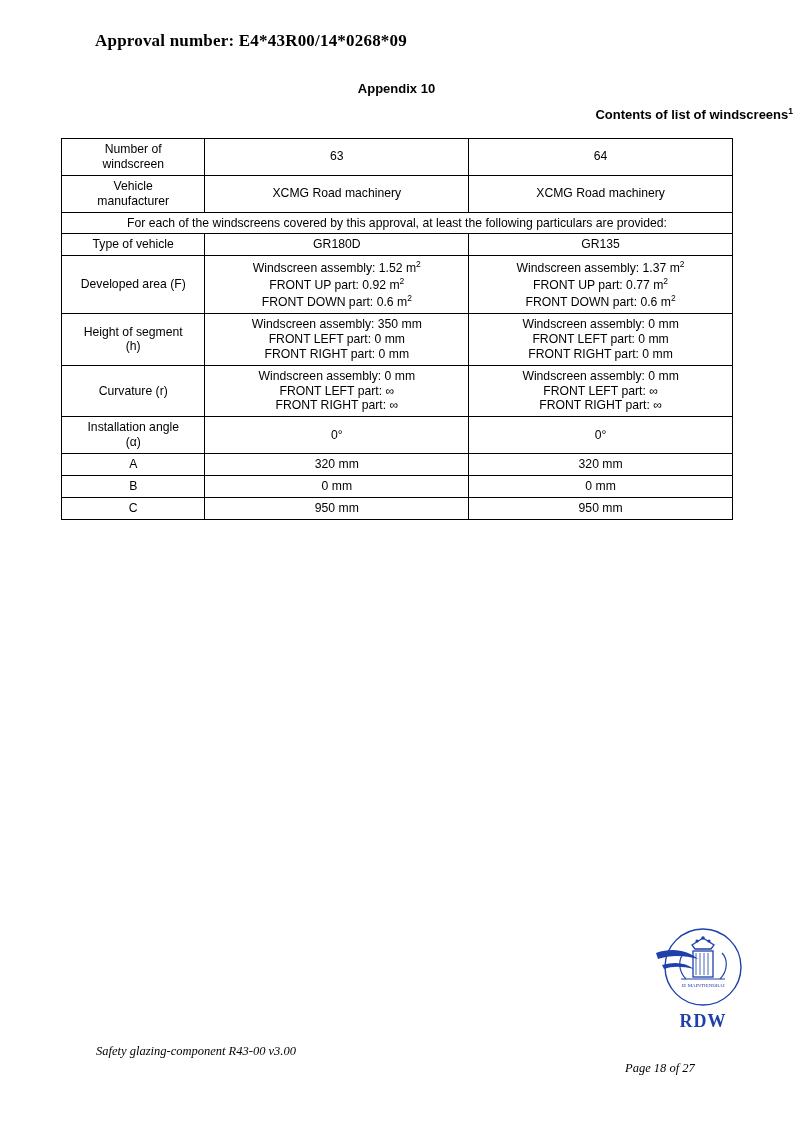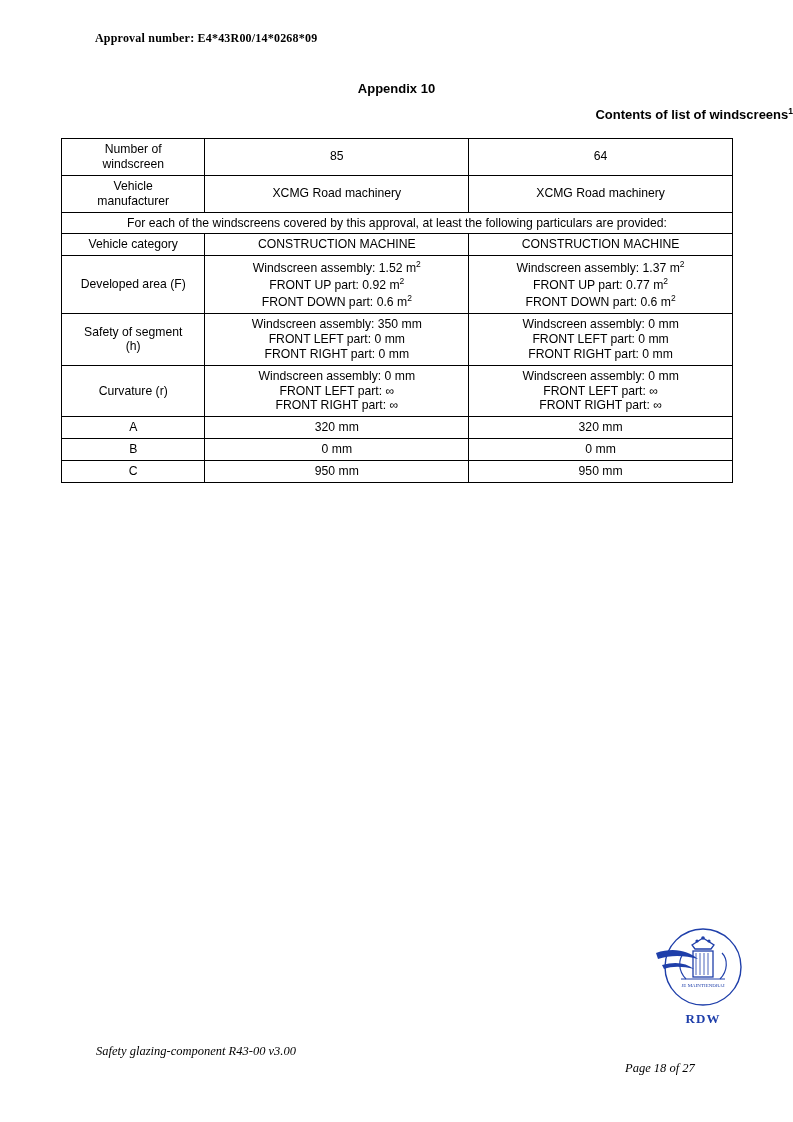"Approval number: E4*43R00/14*0268*09" .approval { font-size: 12px -> 17px }
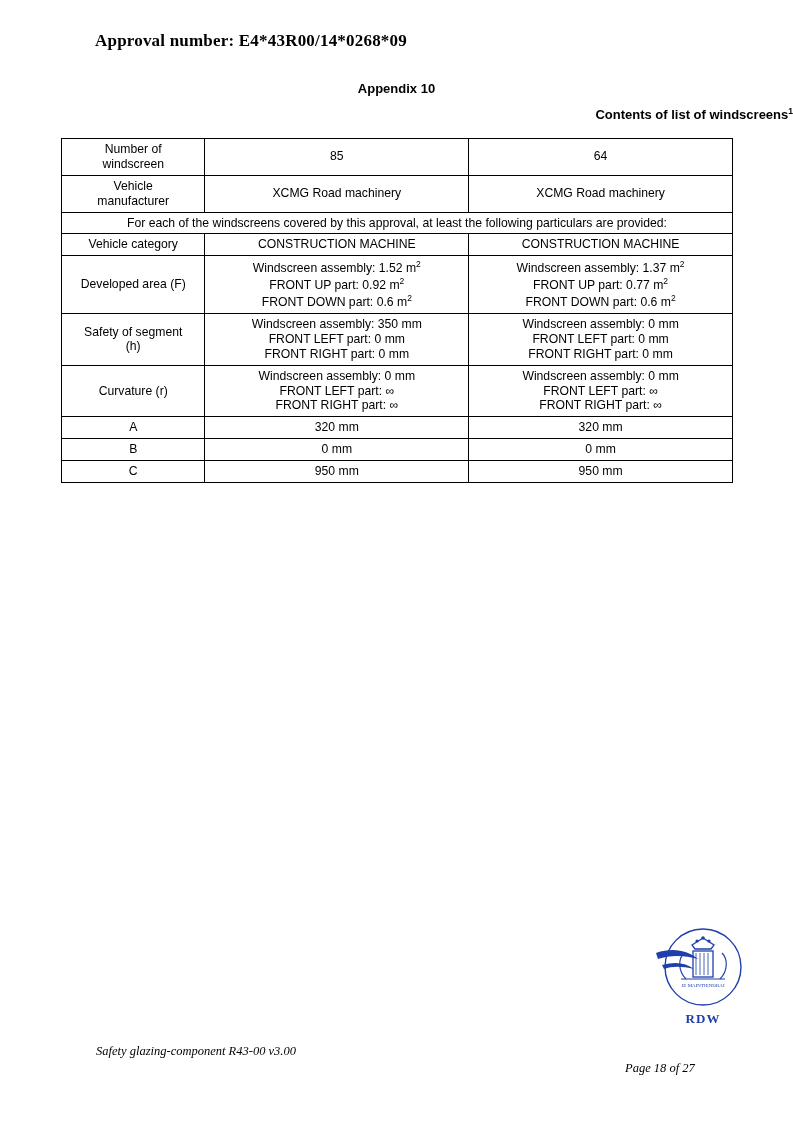"85" td.colcell { text: 85 -> 63 }
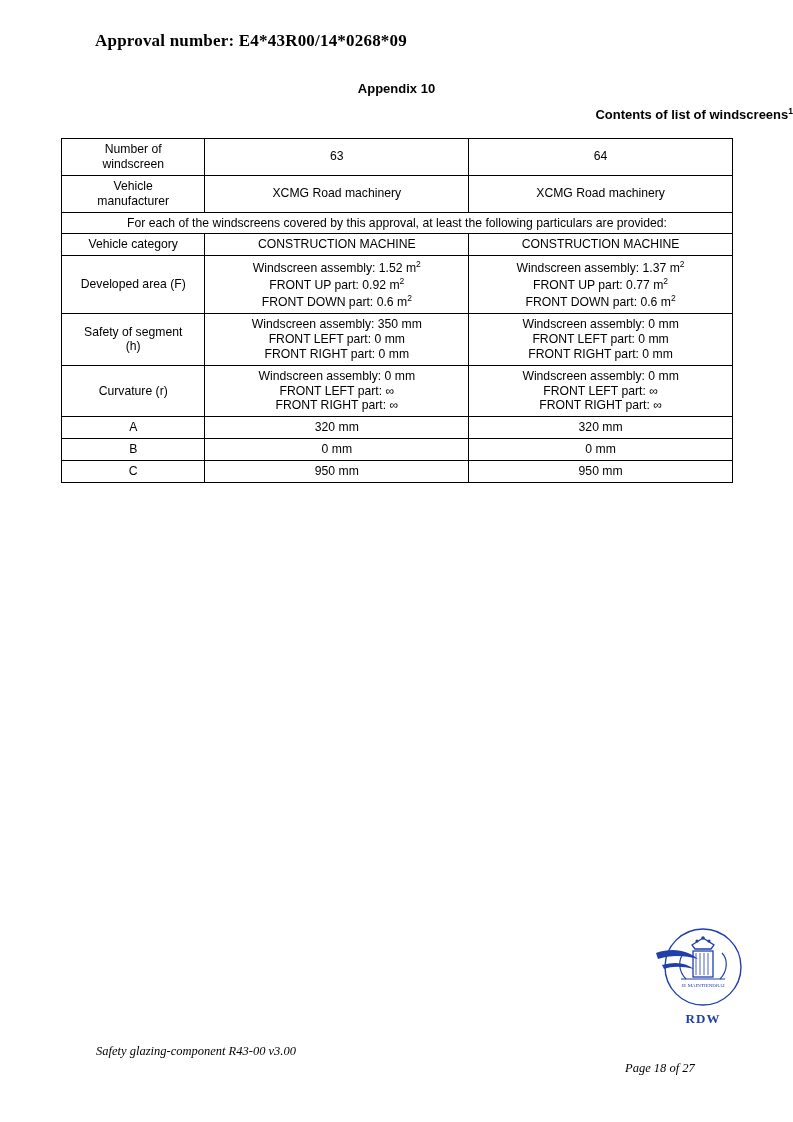"Type of vehicle" tr { html: none -> <tr> <td>Type of vehicle</td> <td>GR180D</td> <td>GR135</td> </tr> }
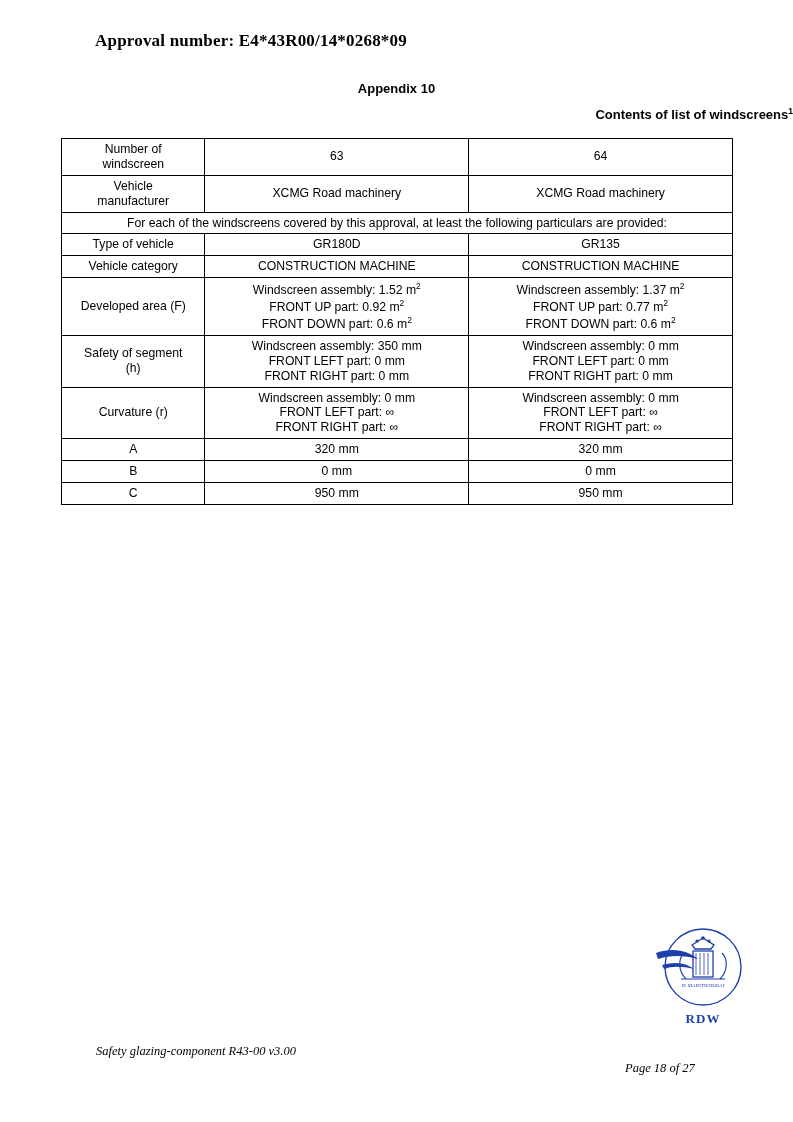"Vehicle category" tr { html: <tr> <td>Vehicle category</td> <td>CONSTRUCTION MACHINE</td> <td>CONSTRUCTION MACHINE</td> </tr> -> none }
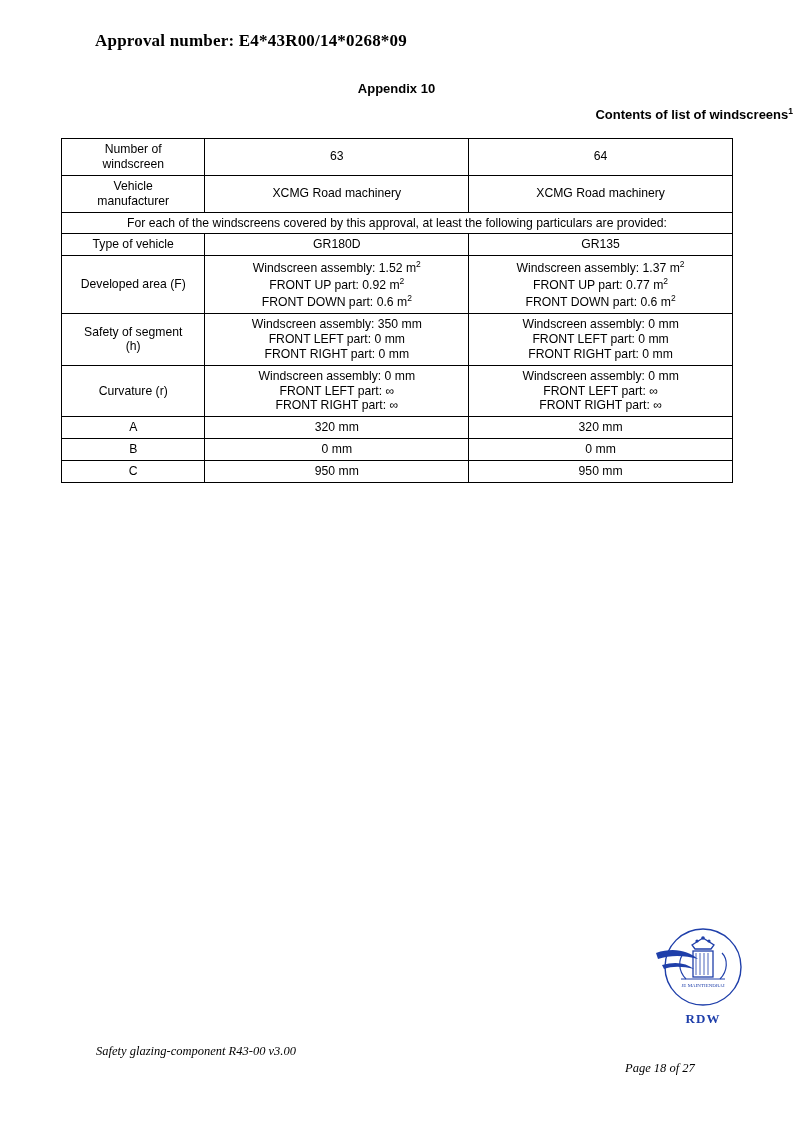"Safety of segment" td.label { text: Safety -> Height }
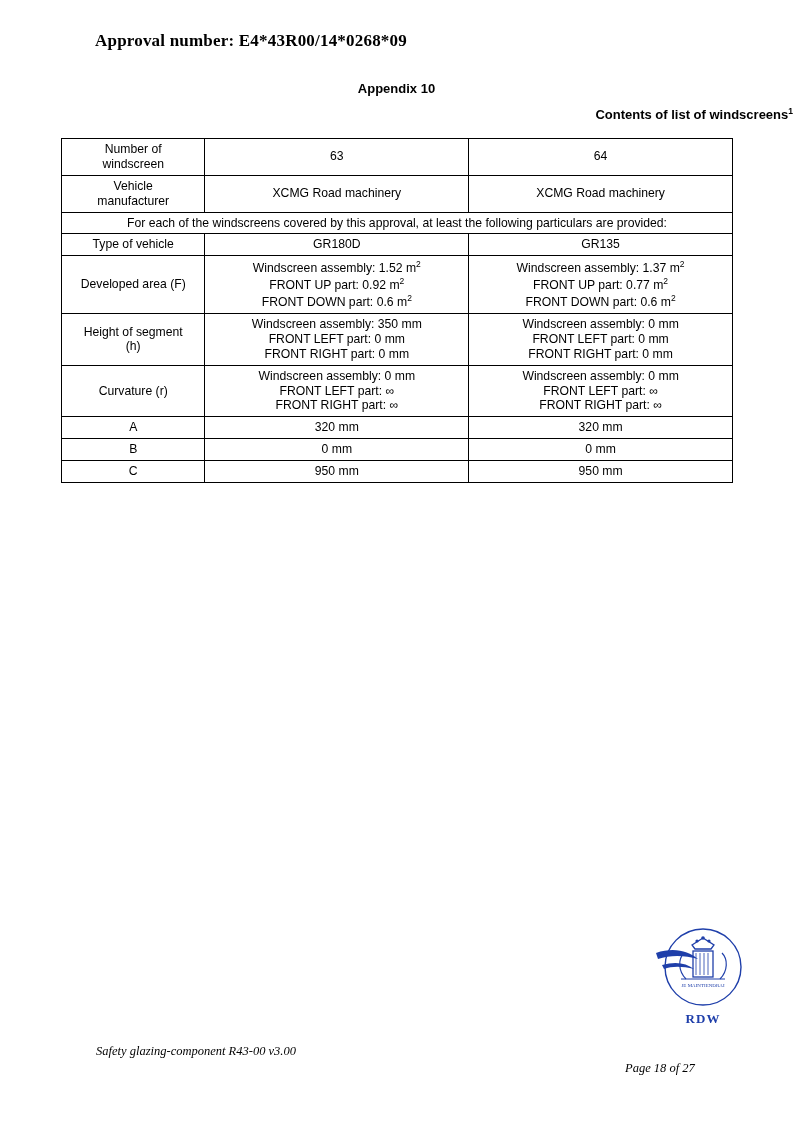"Installation angle" tr { html: none -> <tr> <td>Installation angle (α)</td> <td>0°</td> <td>0°</td> </tr> }
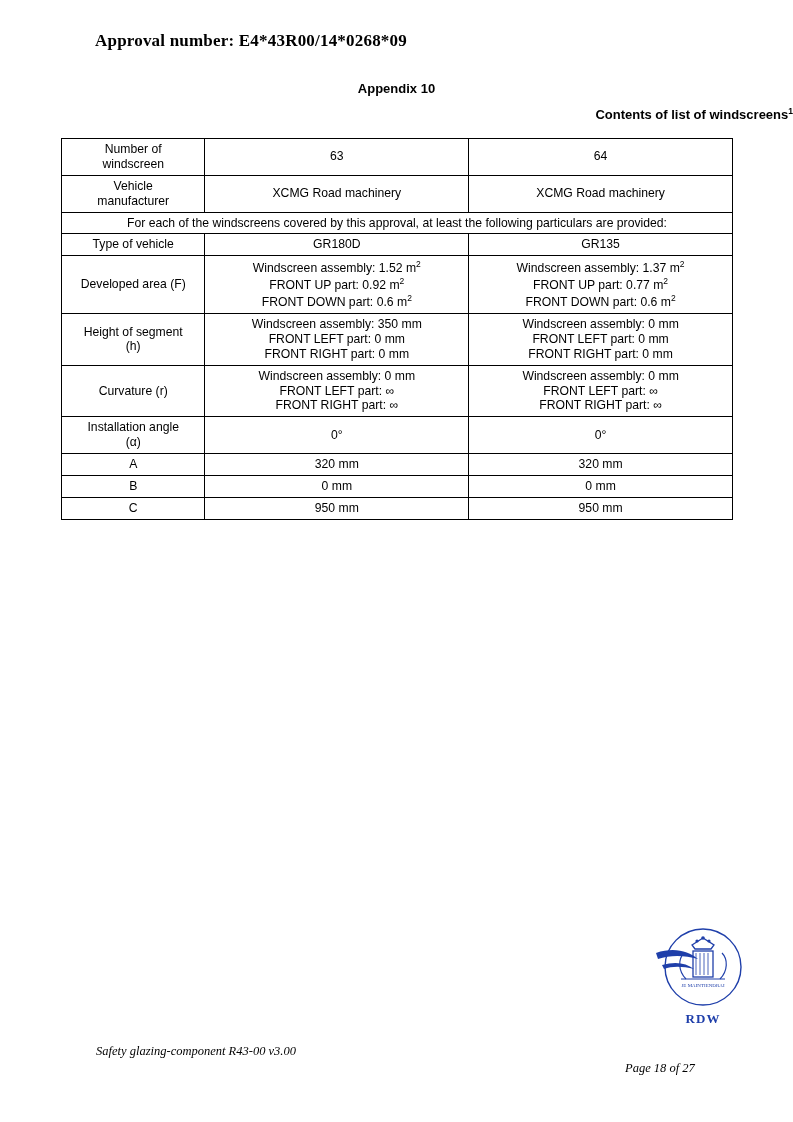"RDW" .logo-text { font-size: 13px -> 18px }
